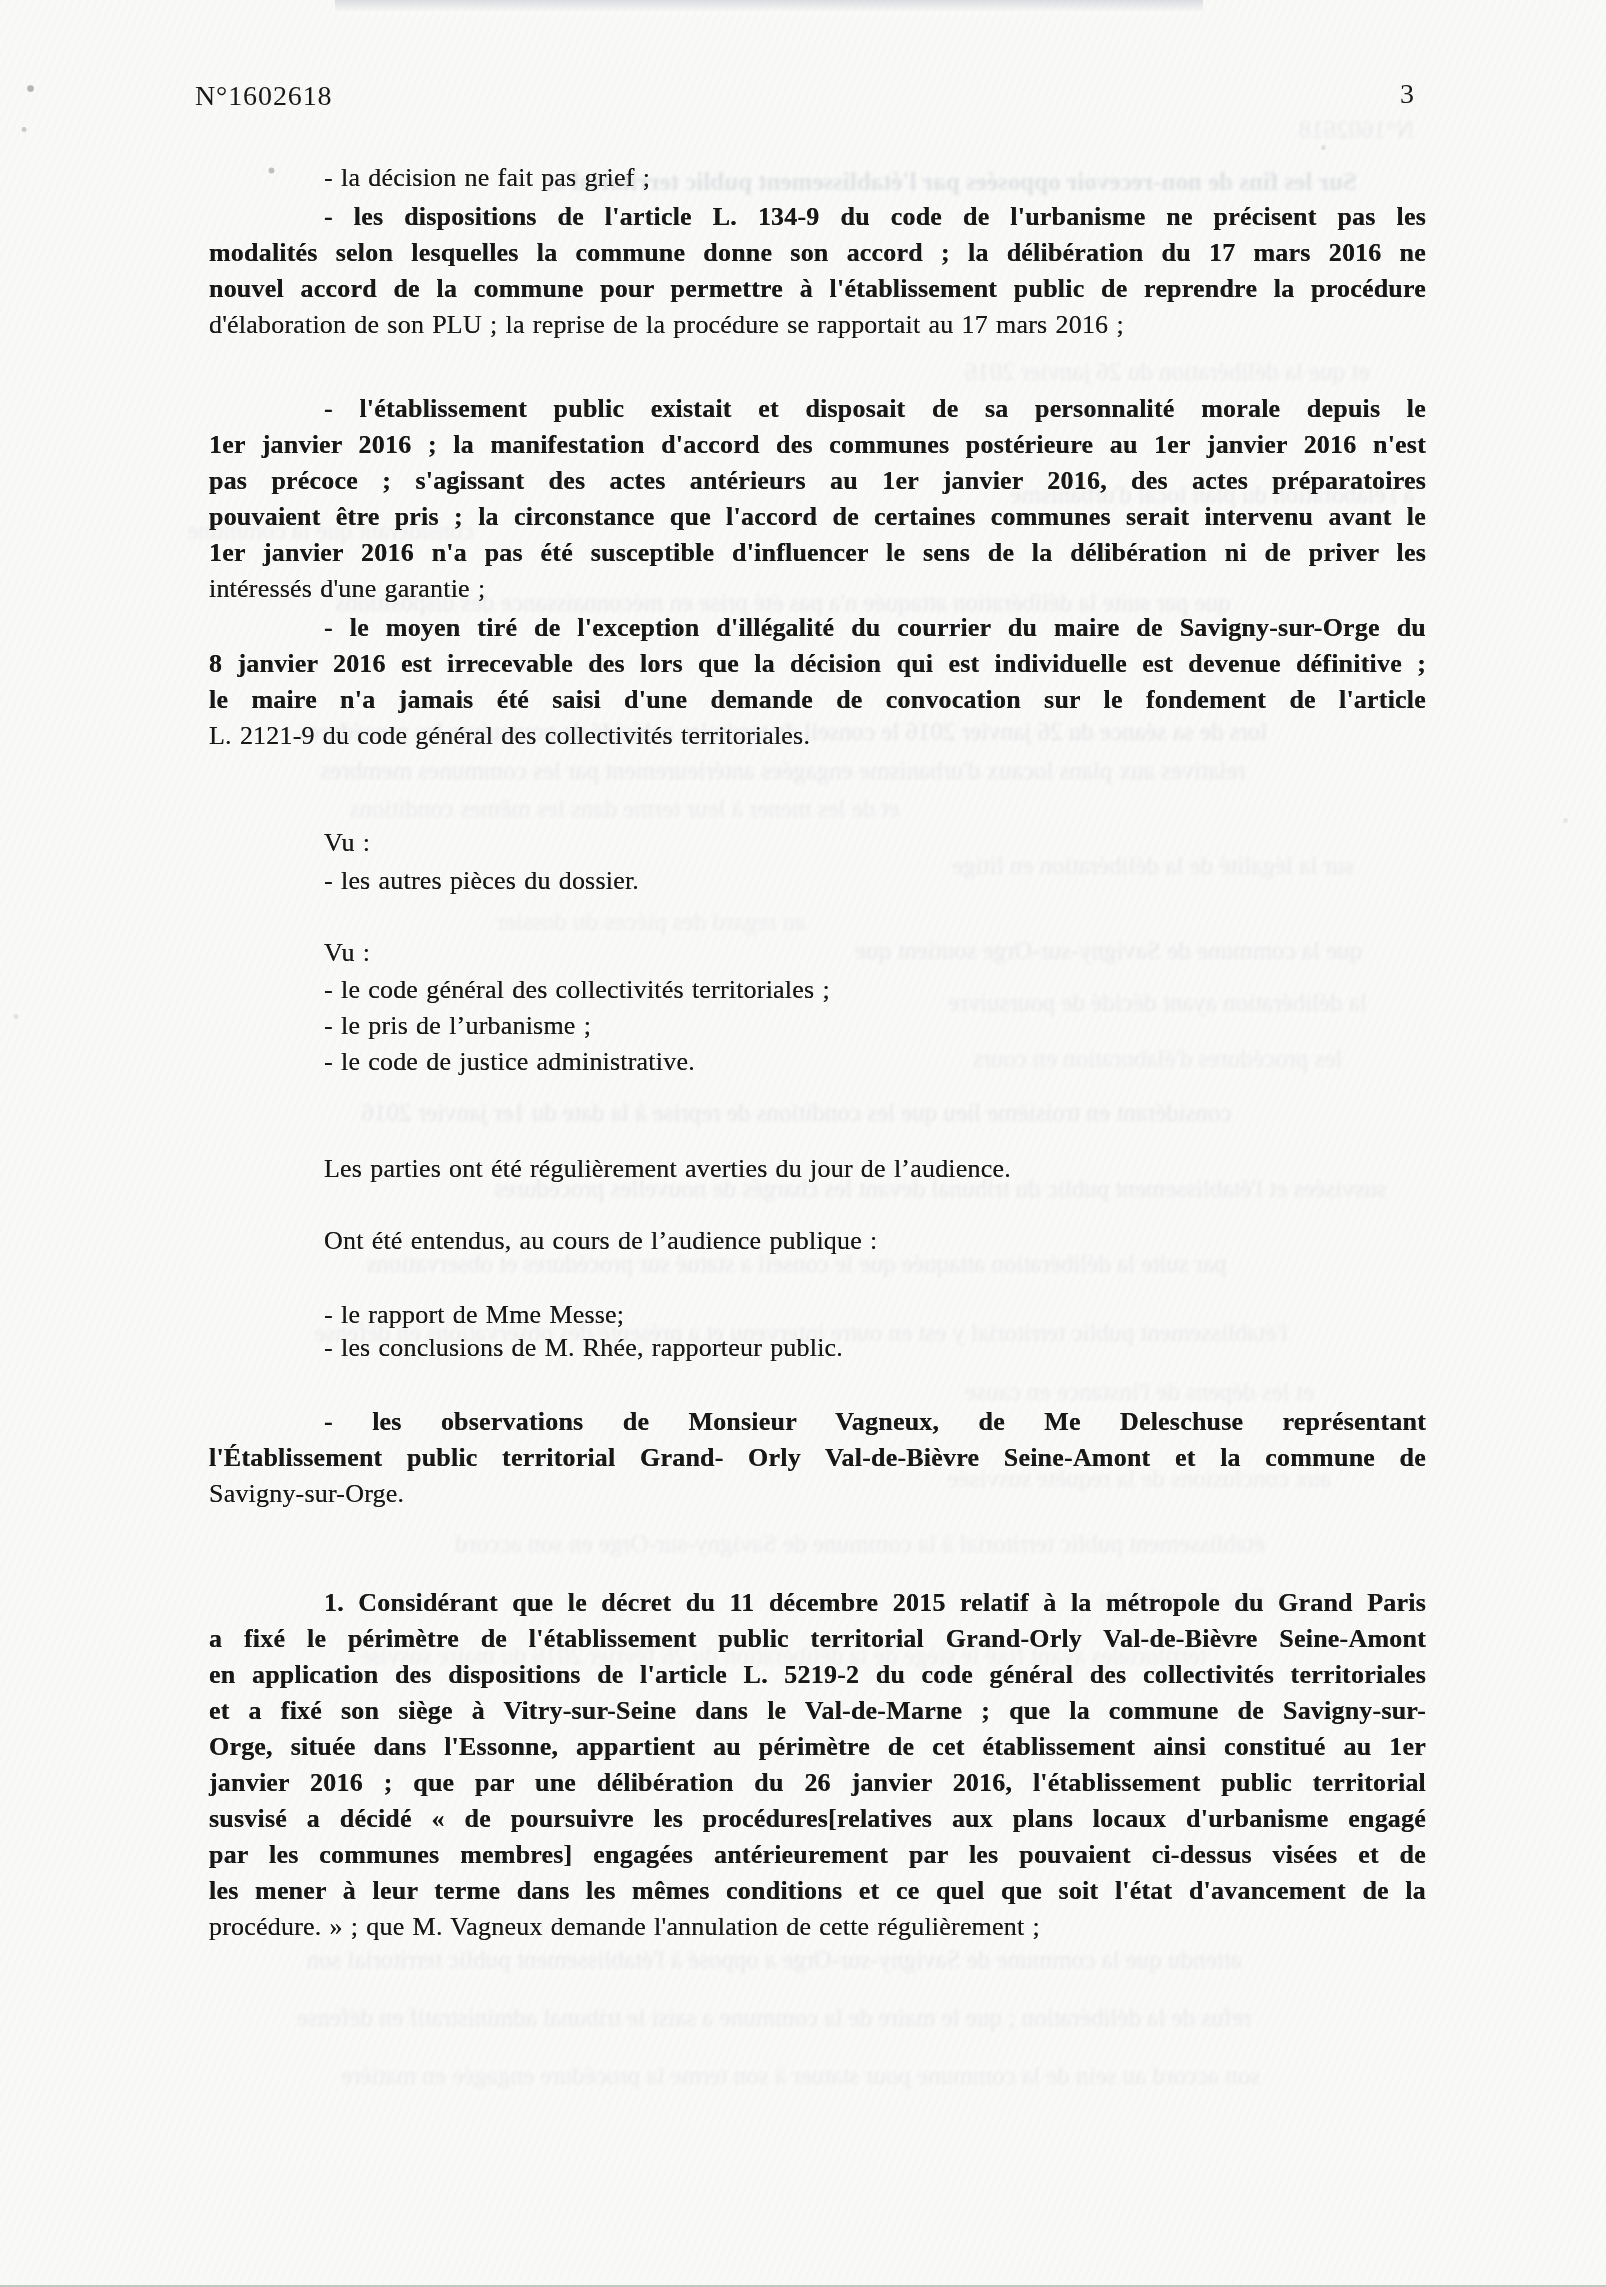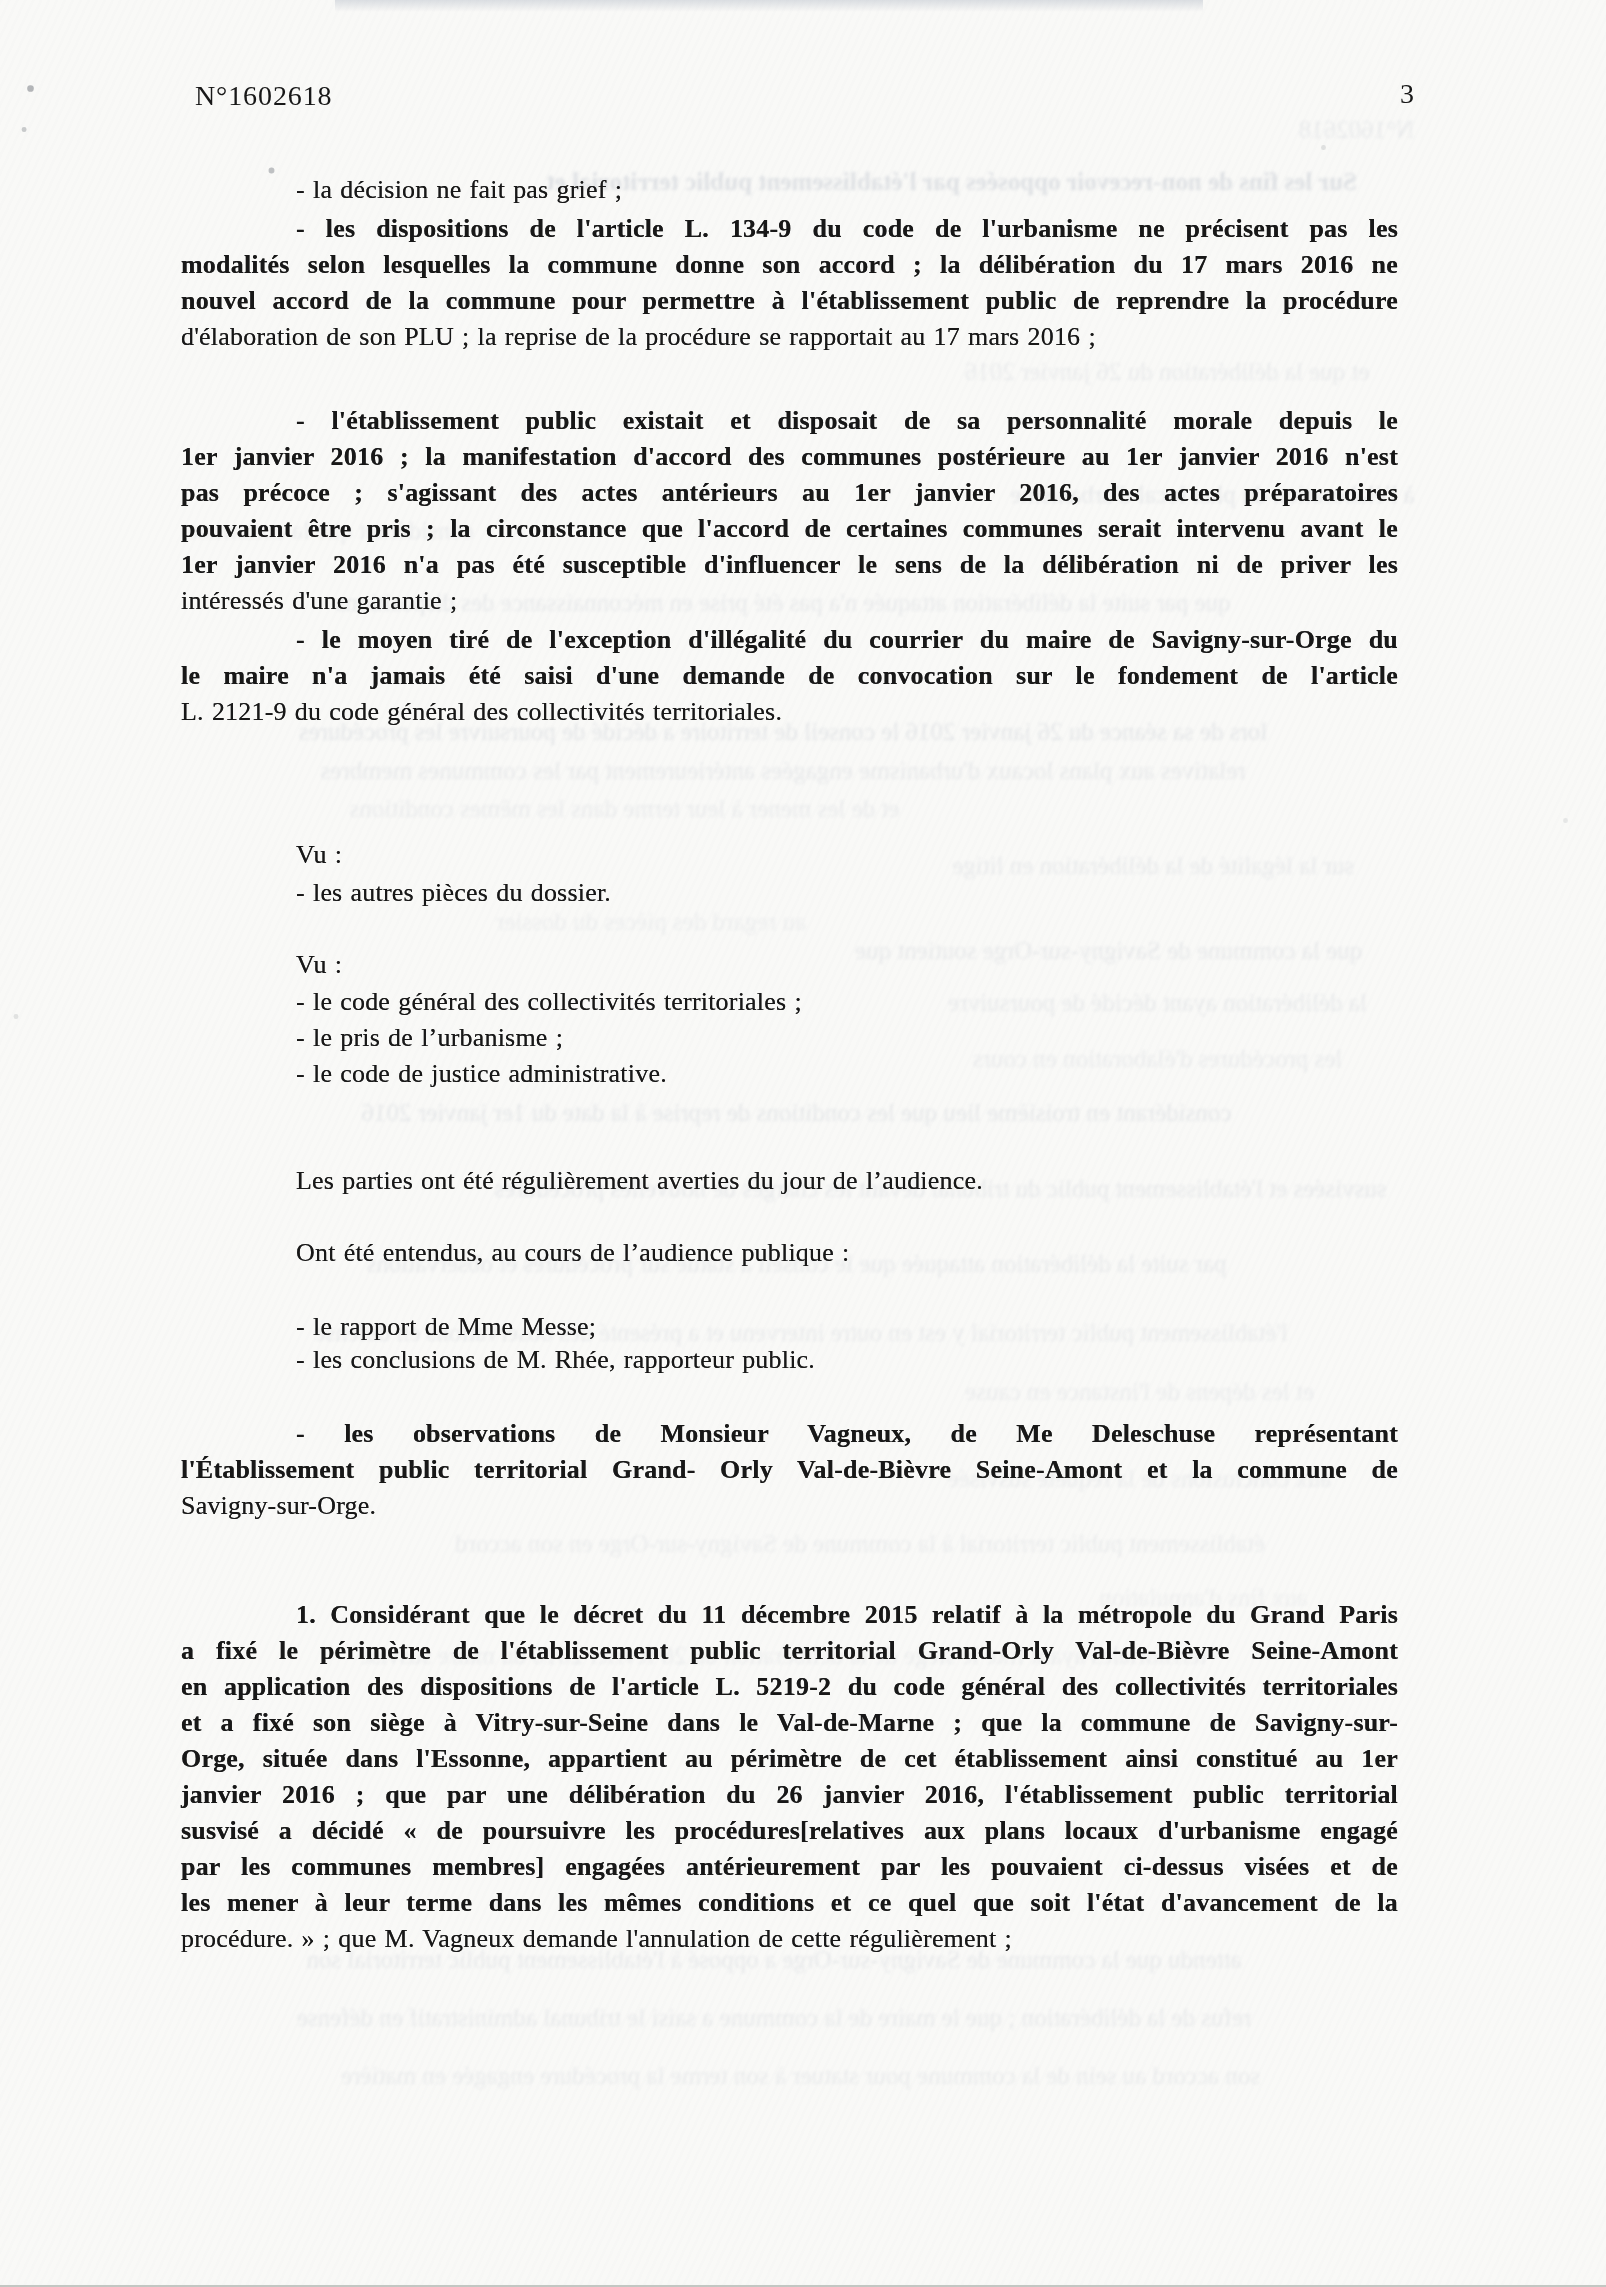"- la décision ne fait" .block { left: 181px -> 209px; margin-top: 12px -> none }
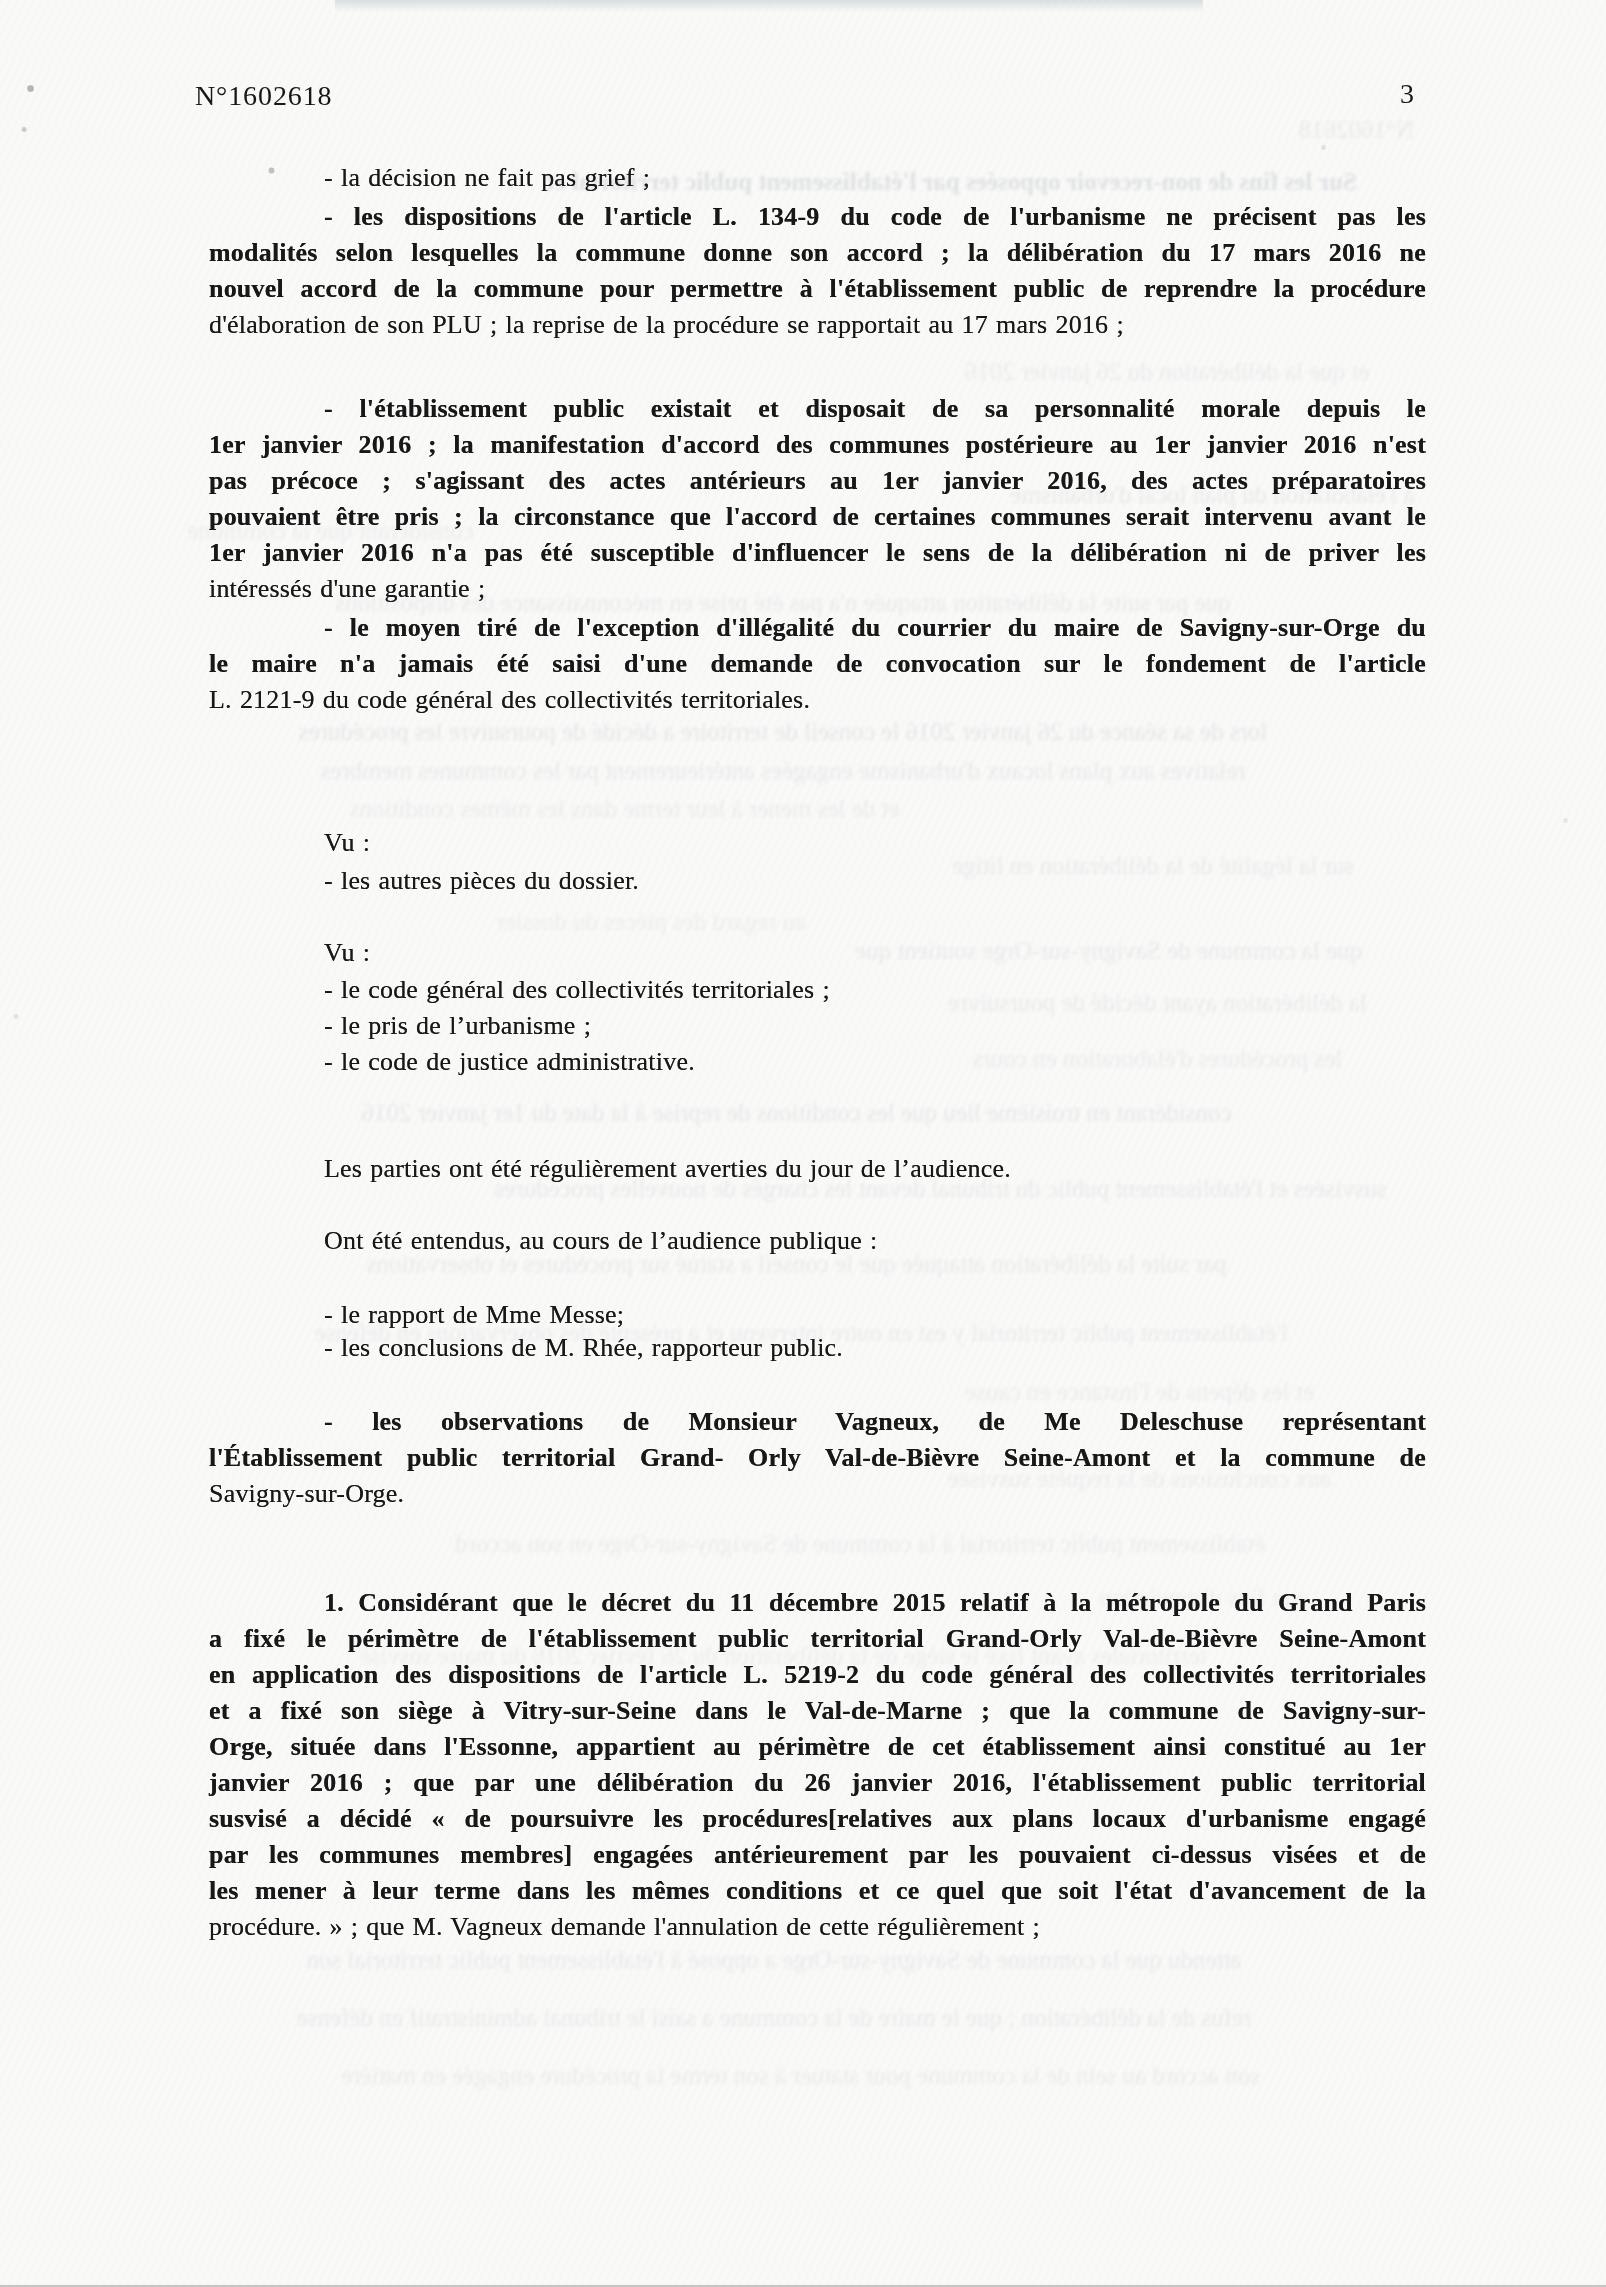"8 janvier 2016 est irrecevable" div.tline { html: none -> <div>8 janvier 2016 est irrecevable des lors que la décision qui est individuelle est devenue définitive ;</div> }
